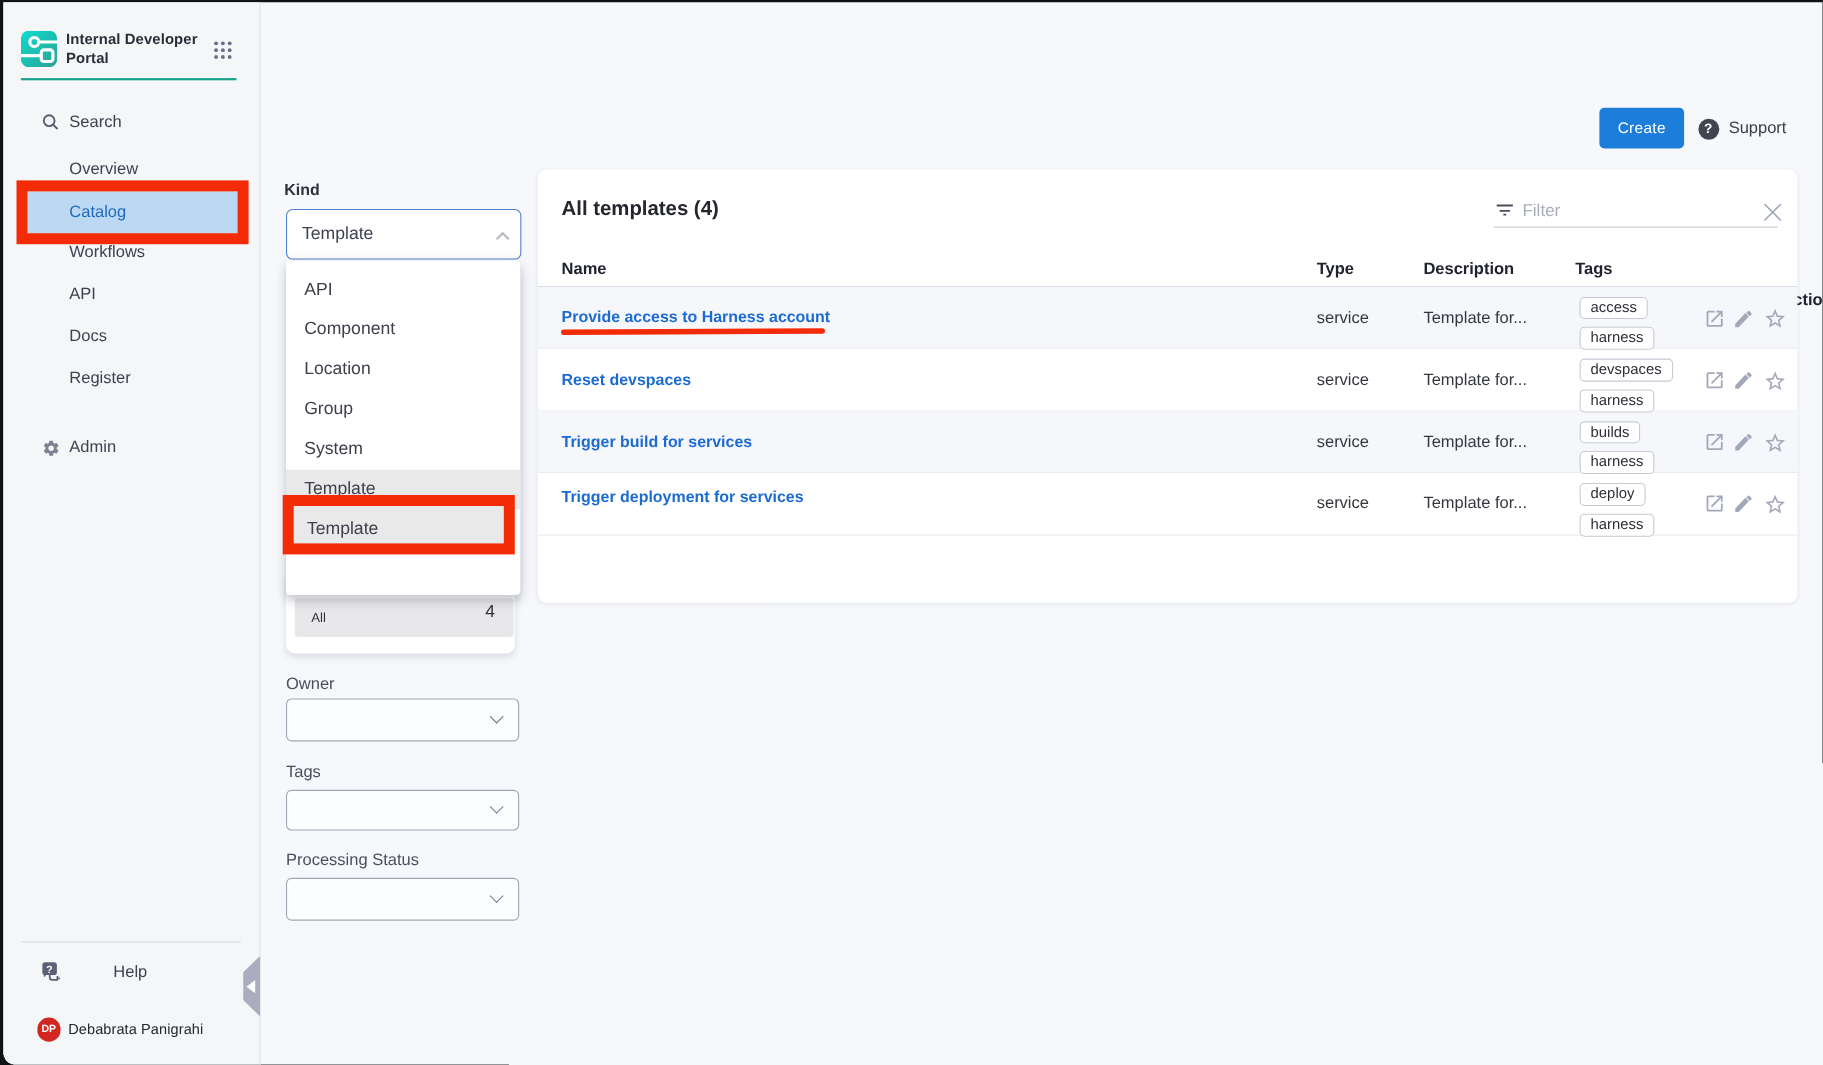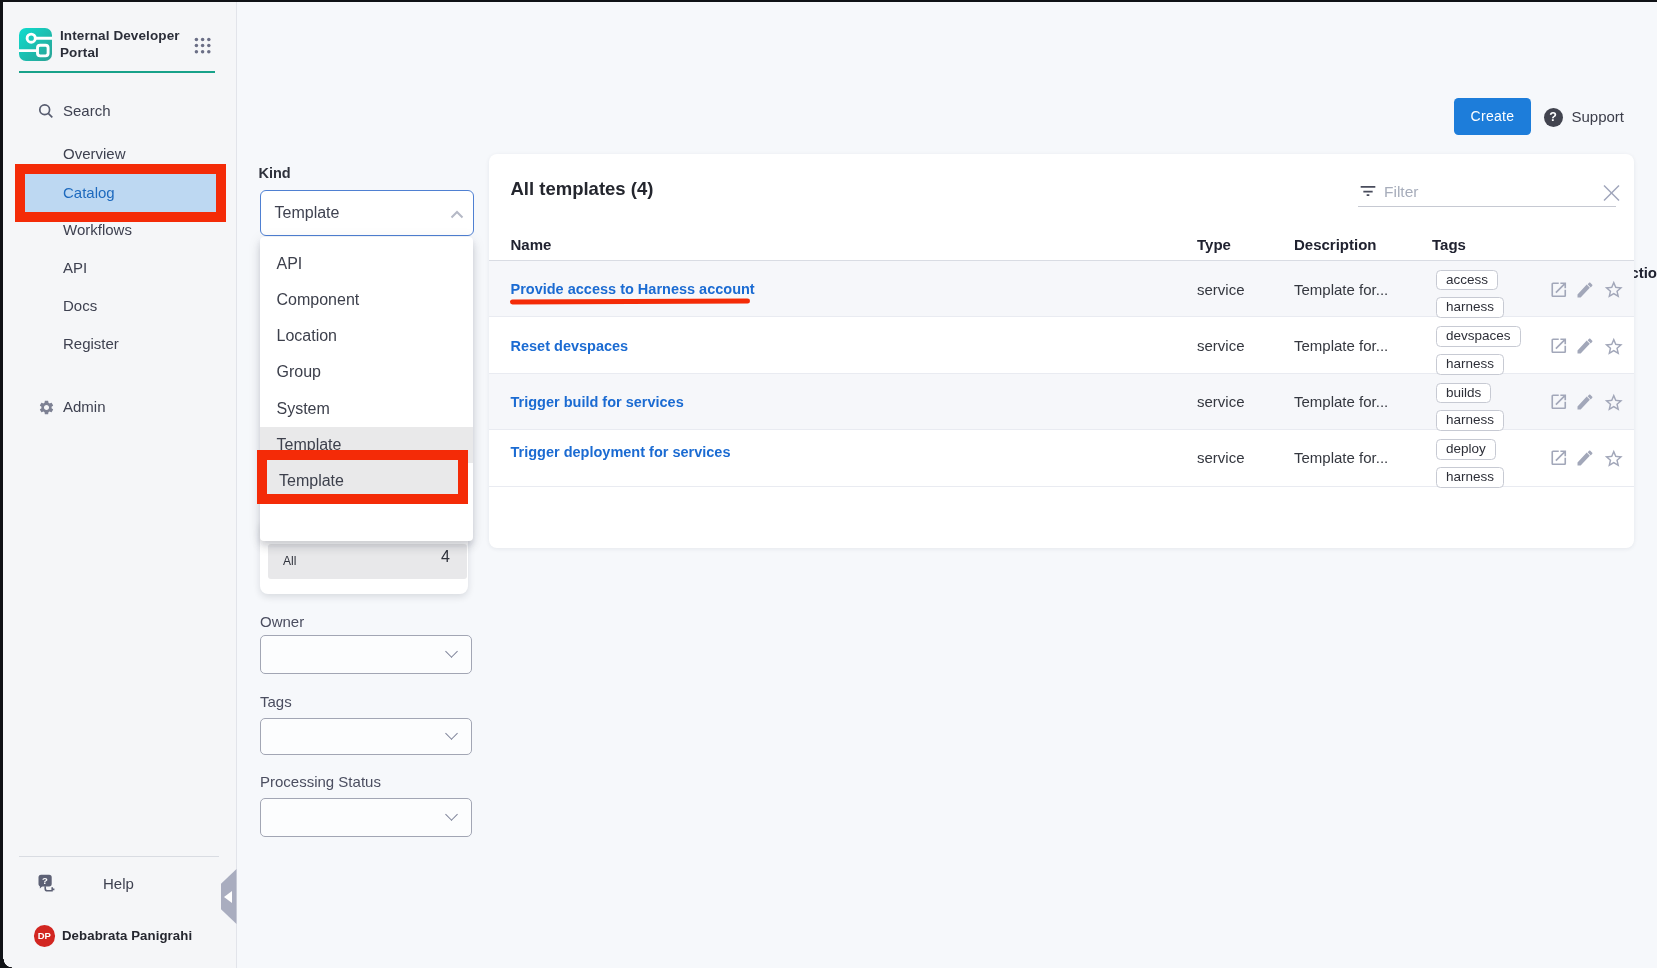"Debabrata Panigrahi" div.abs { font-weight: 700 -> 400 }
